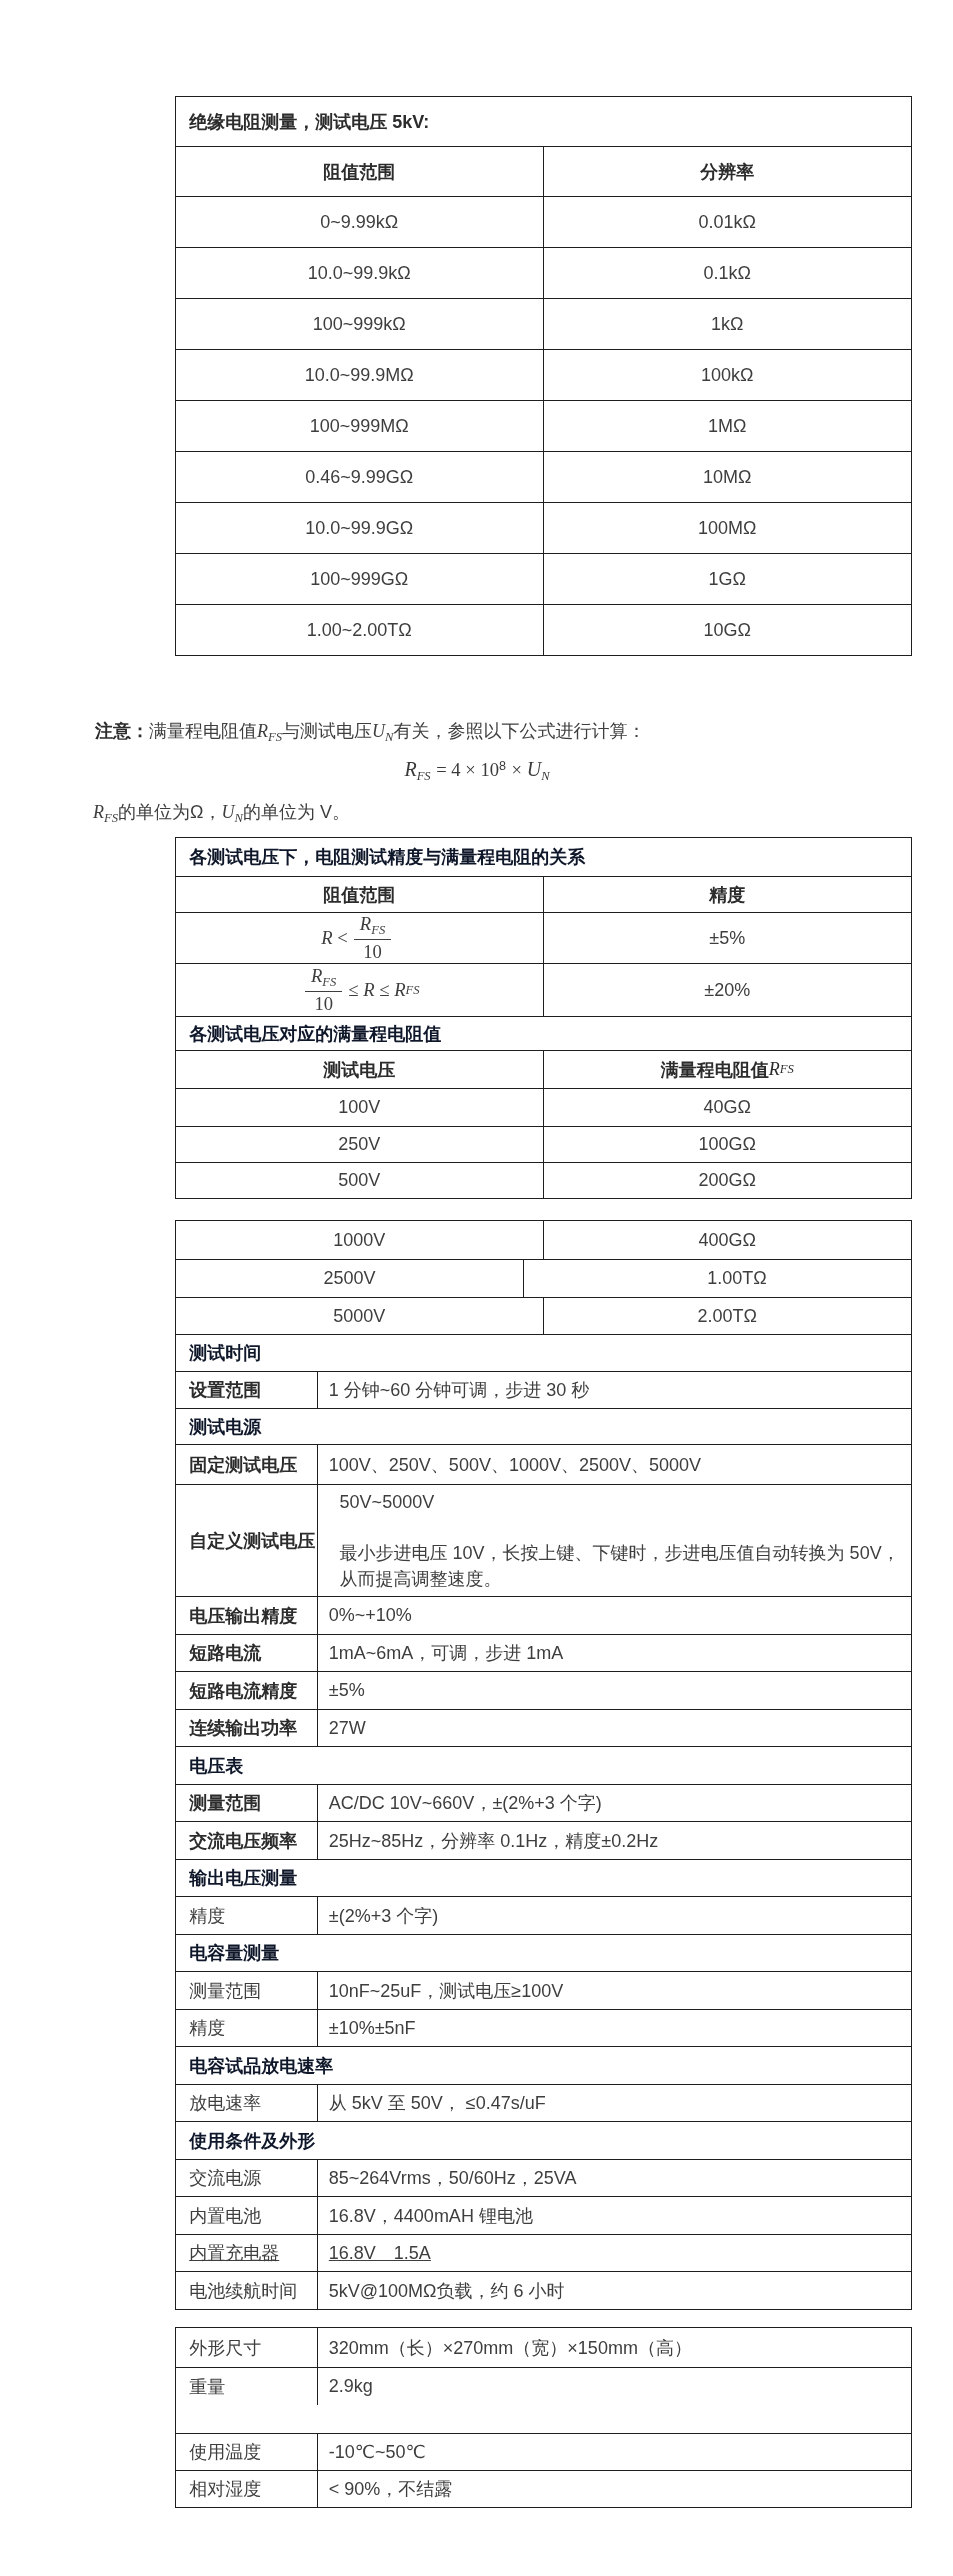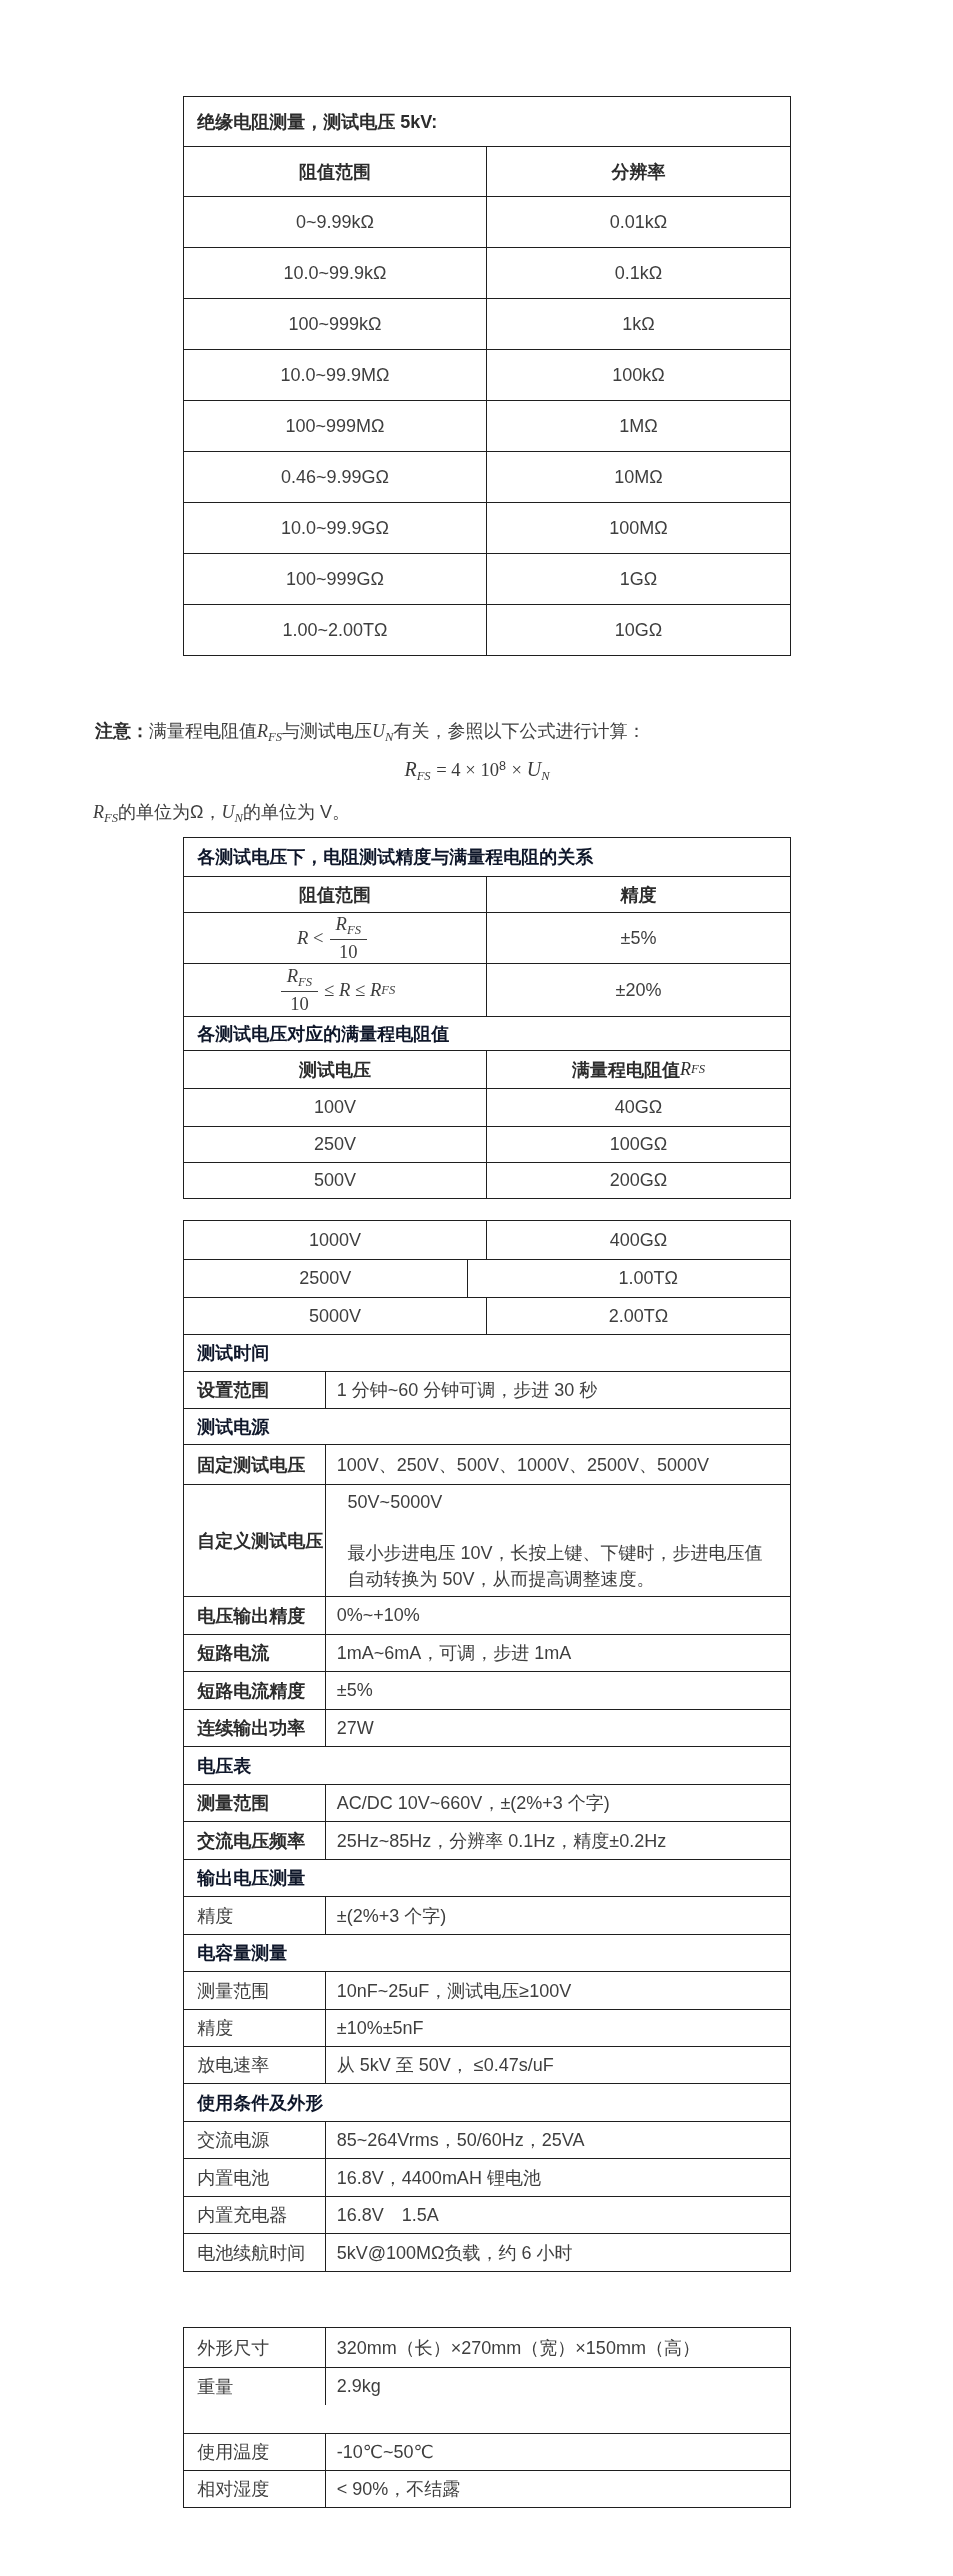"绝缘电阻测量，测试电压 5kV:" .tbl { left: 183px -> 175px; width: 608px -> 737px }
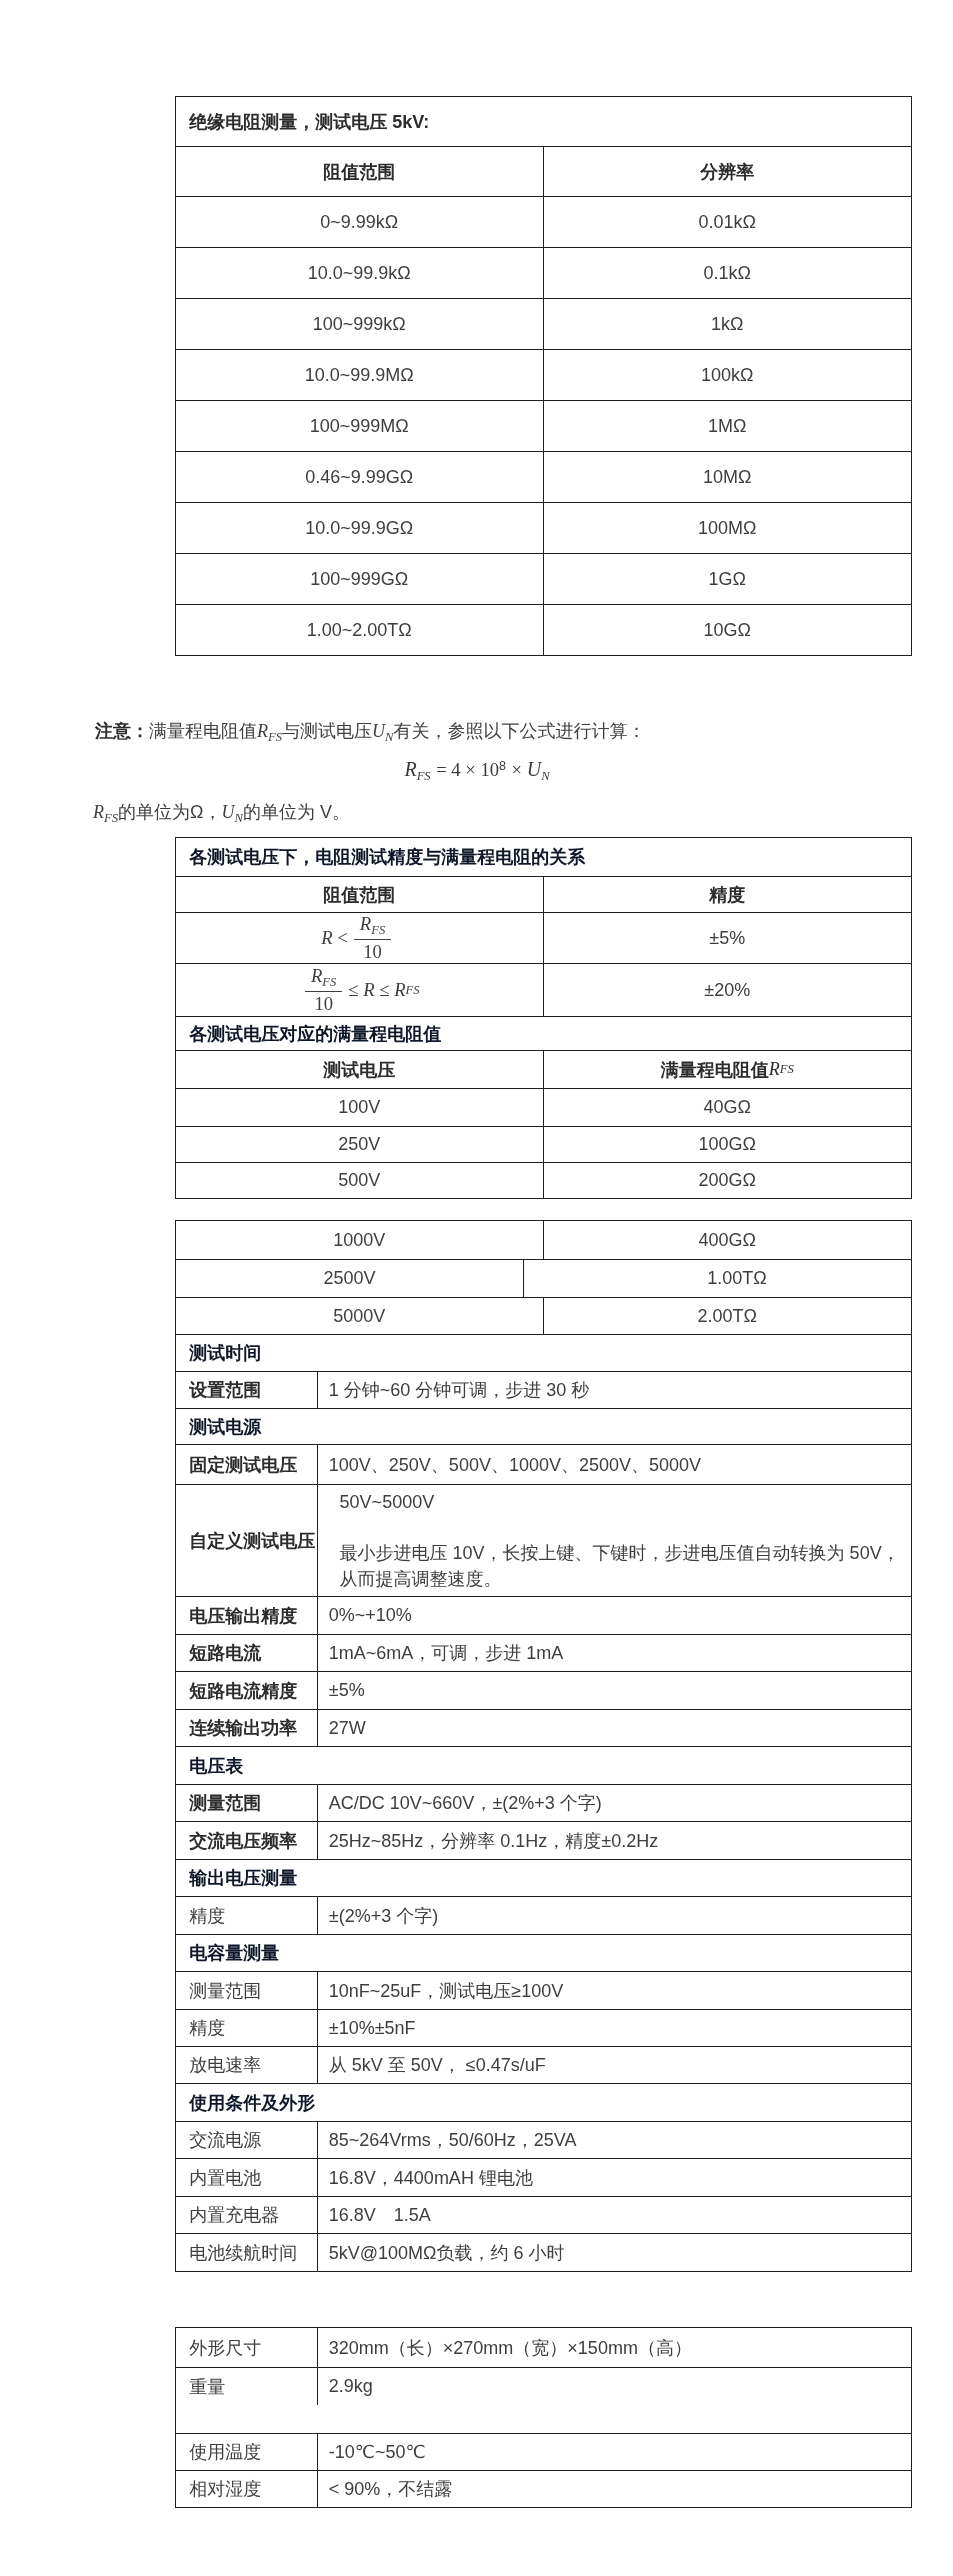"电容试品放电速率" div.row { html: none -> <div> <div>电容试品放电速率</div> </div> }
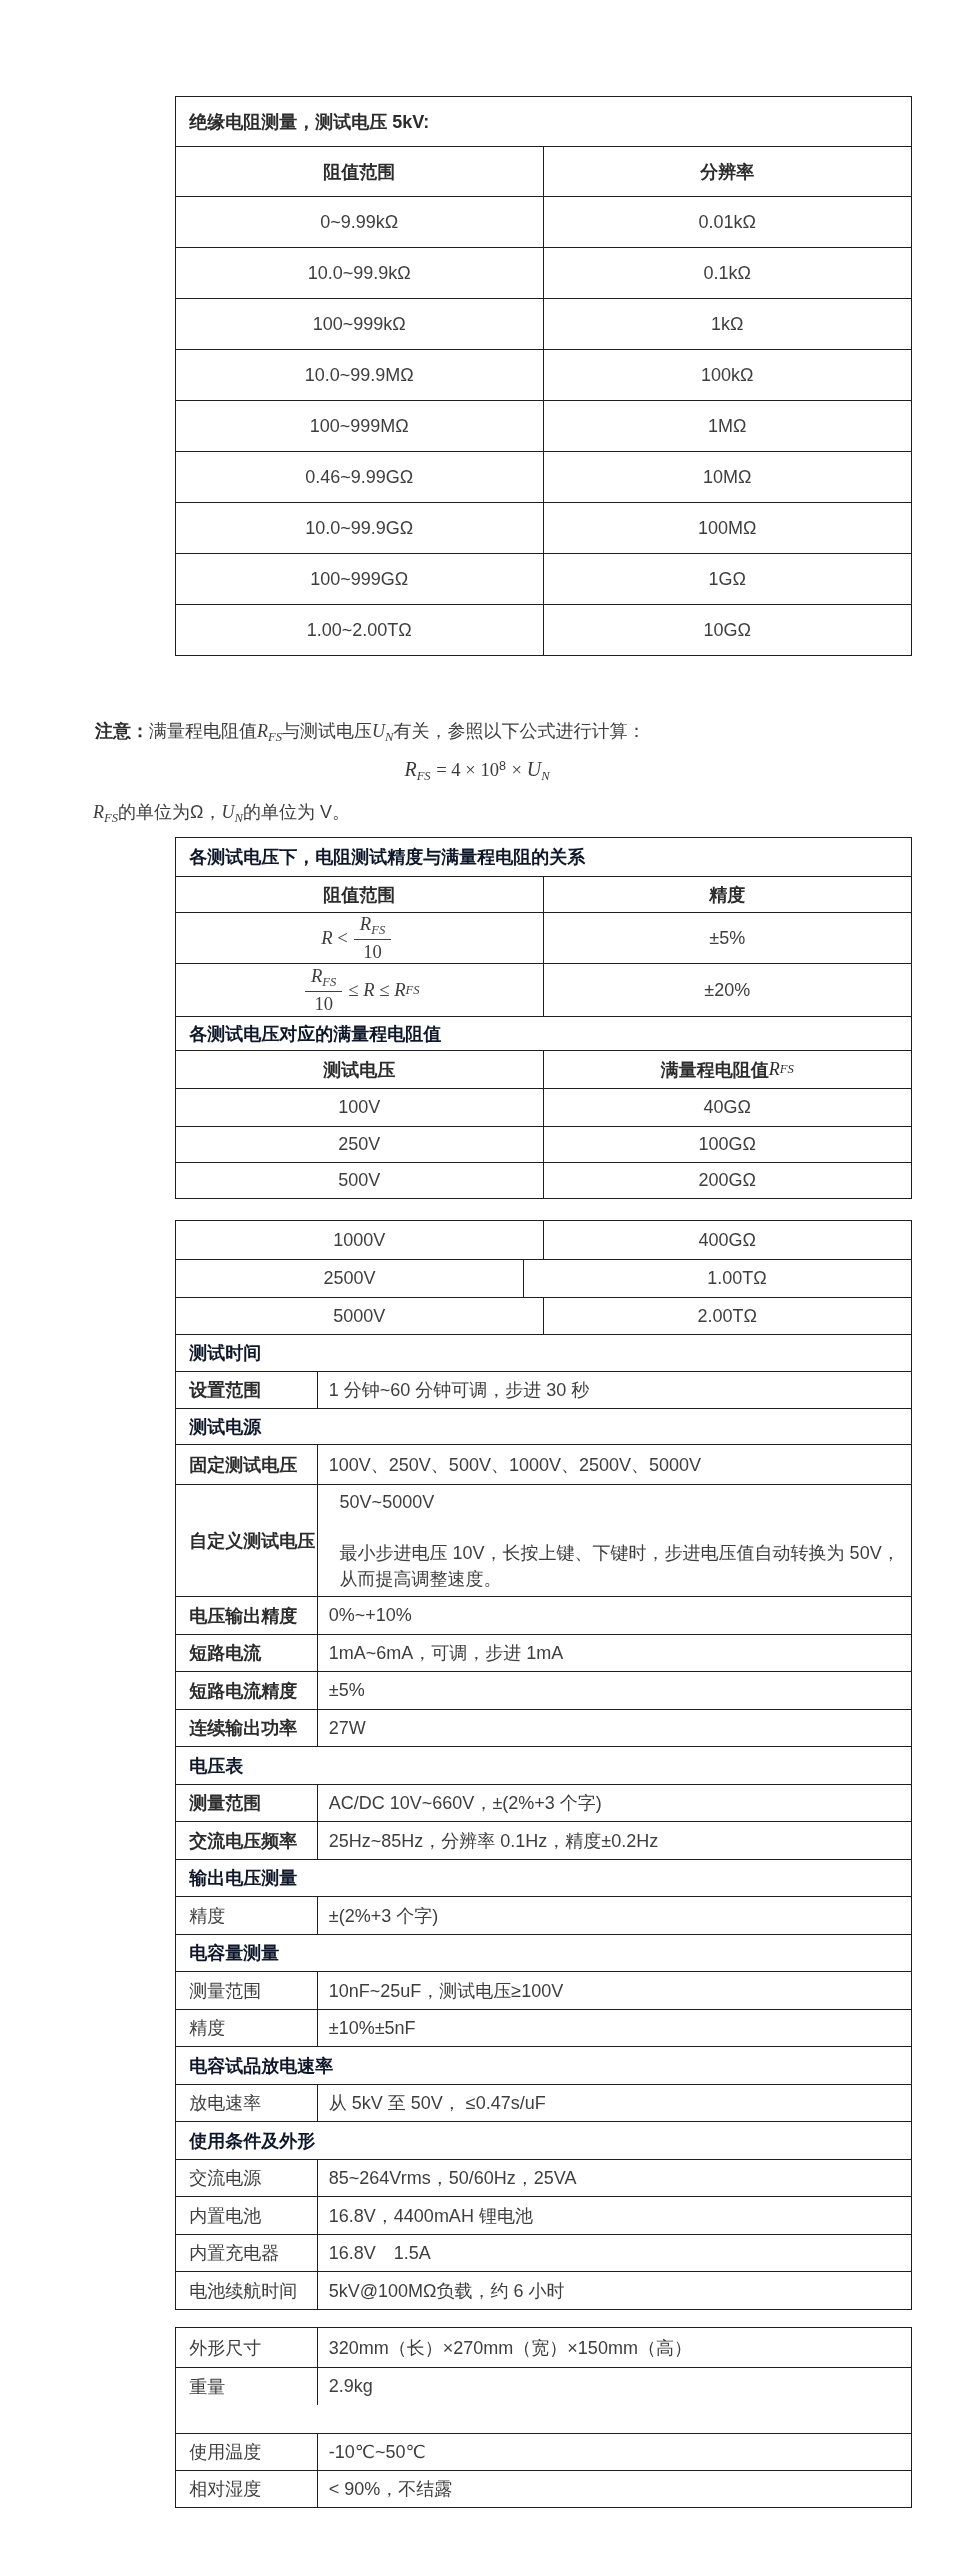"内置充电器" div.row { text-decoration: none -> underline }
